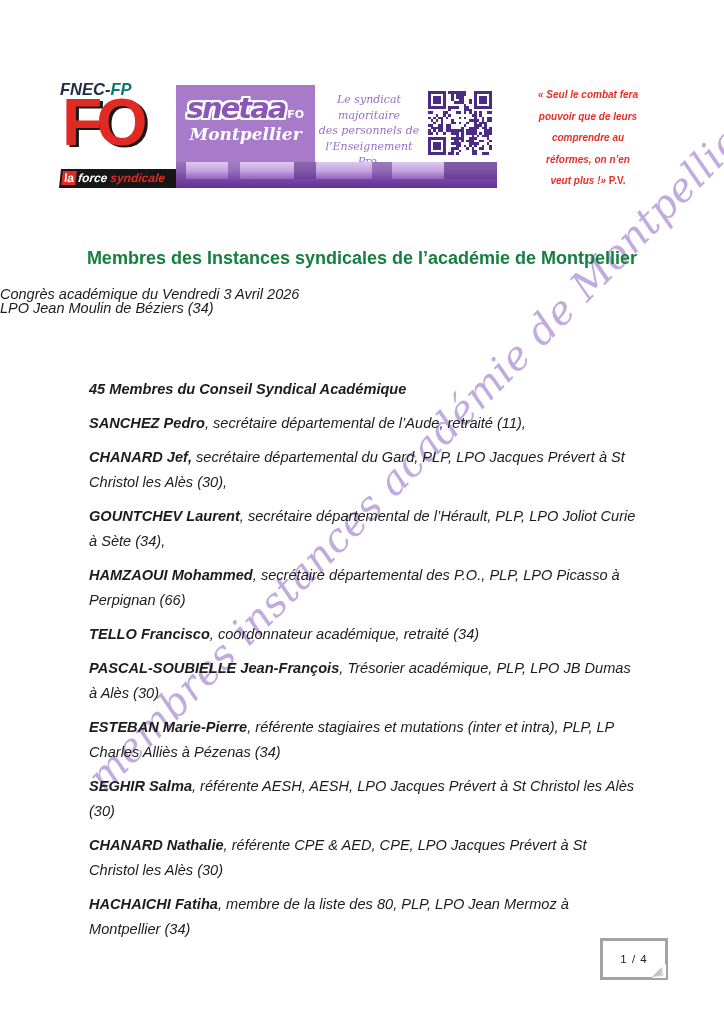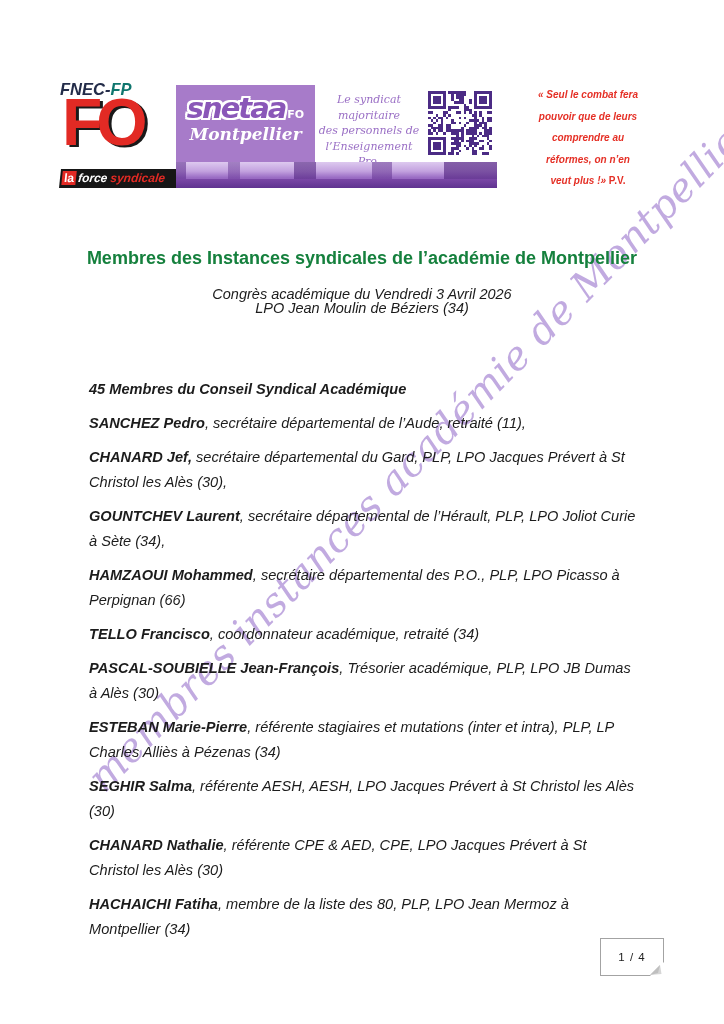"Congrès académique du Vendredi 3" .sub { text-align: center -> none }
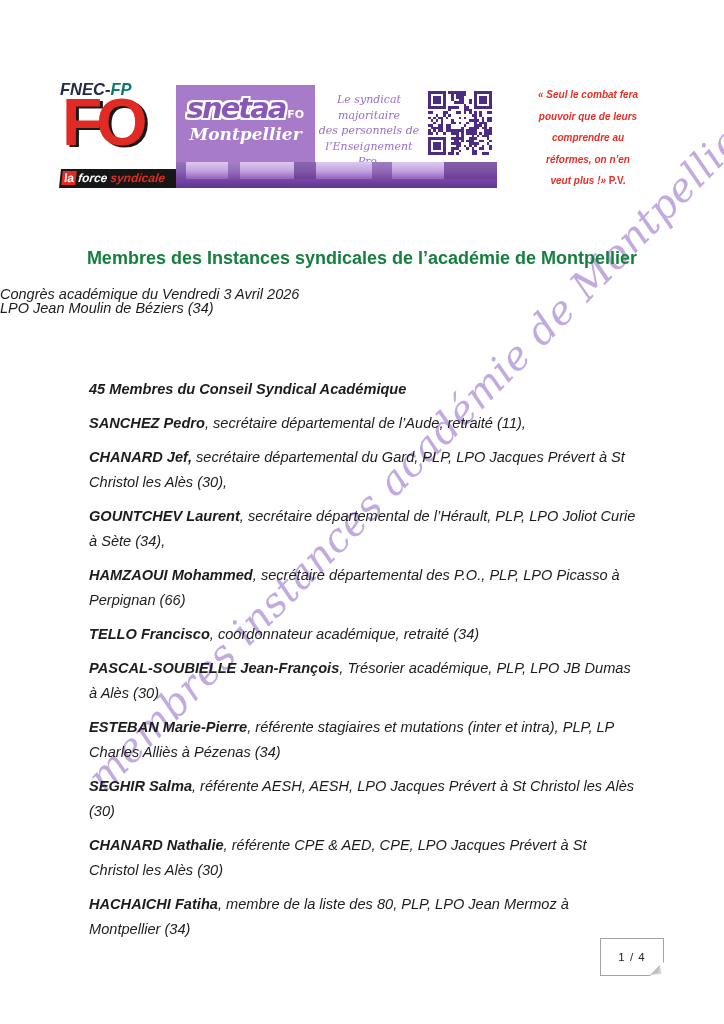"1 / 4" .page-num { border: 1px solid #a3a3a3 -> 3px solid #a3a3a3 }
